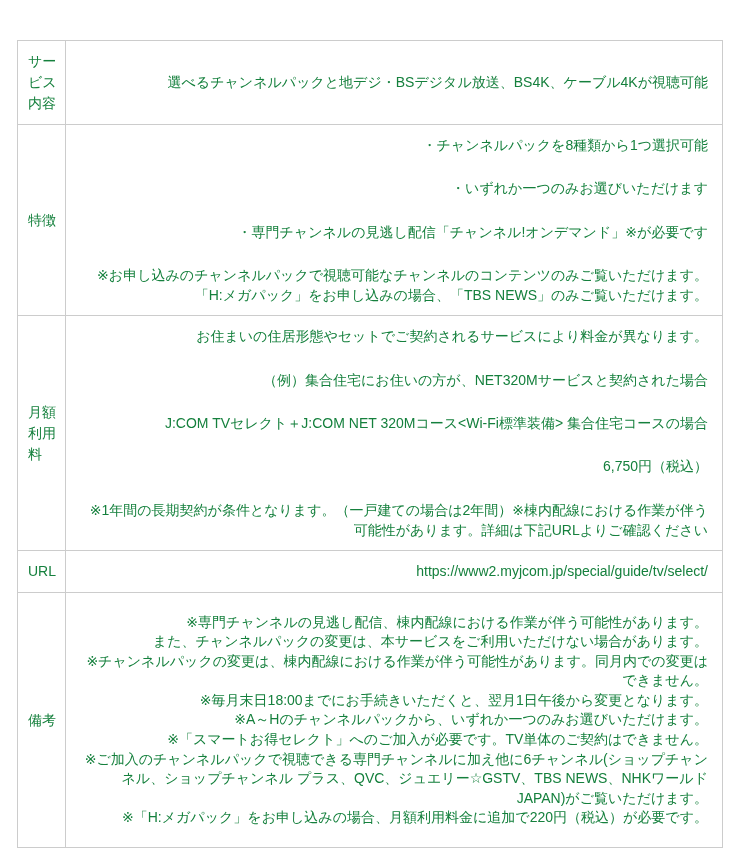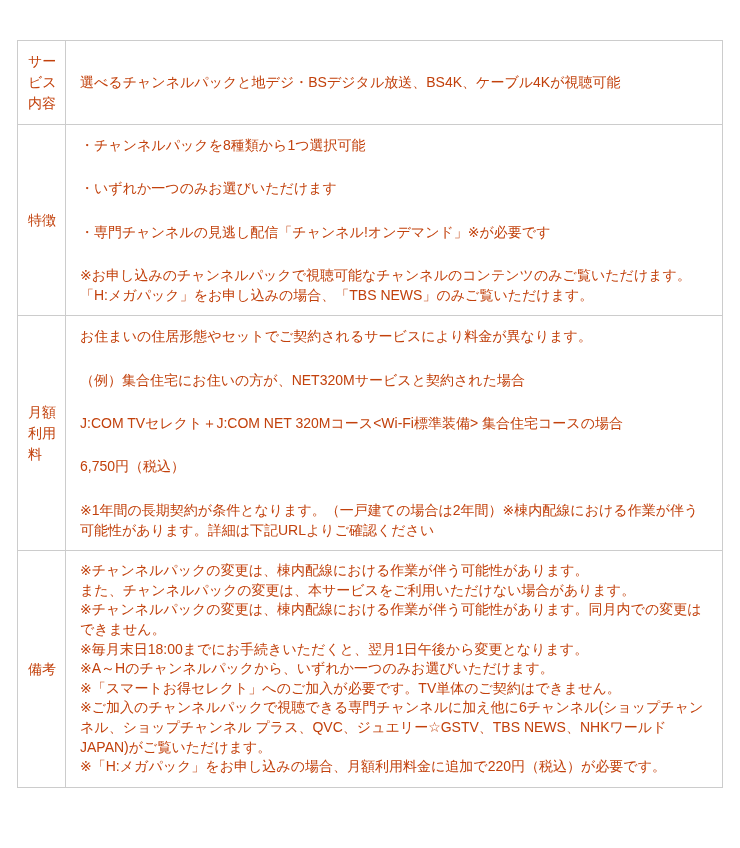"サービス内容" table.info-table th, table.info-table td { color: #c2410c -> #15803d }
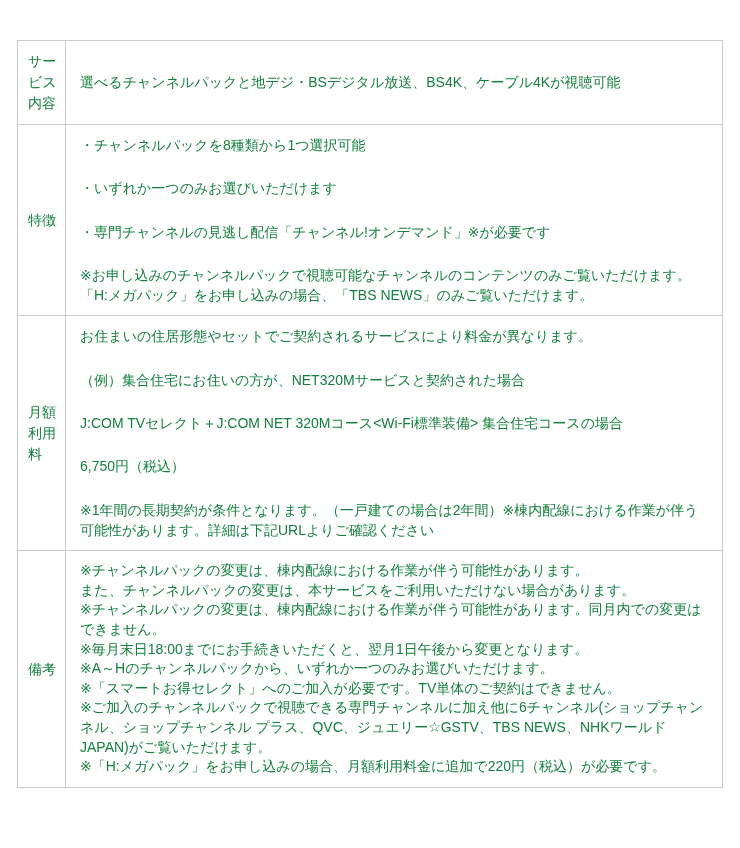"選べるチャンネルパックと地デジ・BSデジタル放送、BS4K、ケーブル4Kが視聴可" table.info-table td p { text-align: none -> right }
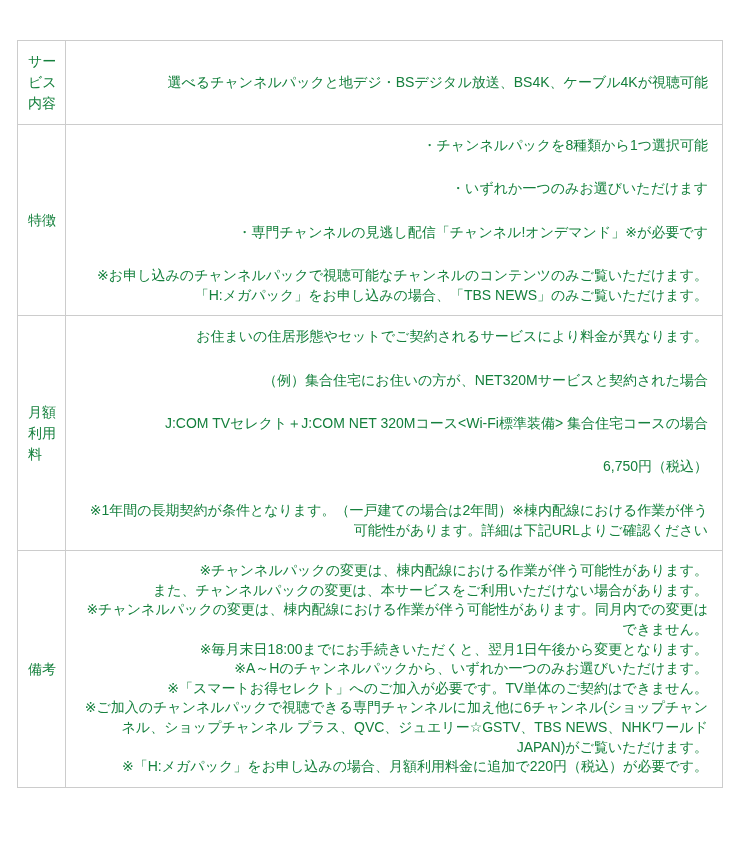"URL" tr { html: none -> <tr> <th>URL</th> <td> <p>https://www2.myjcom.jp/special/guide/tv/select/</p> </td> </tr> }
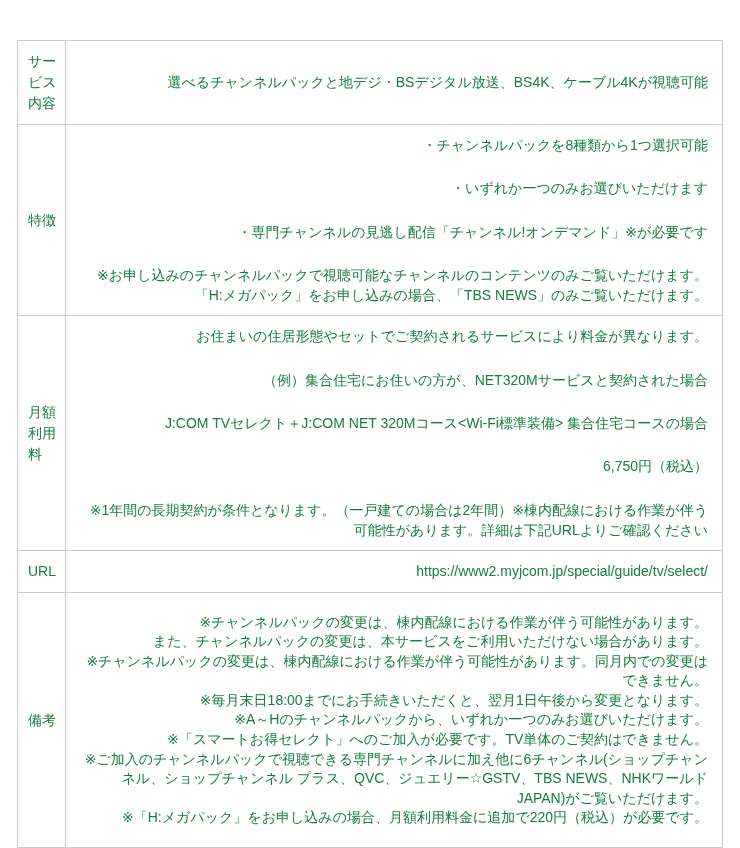"※チャンネルパックの変更は、棟内配線における作業が伴う可能性があります。" p { text: チャンネルパックの変更は -> 専門チャンネルの見逃し配信 }
